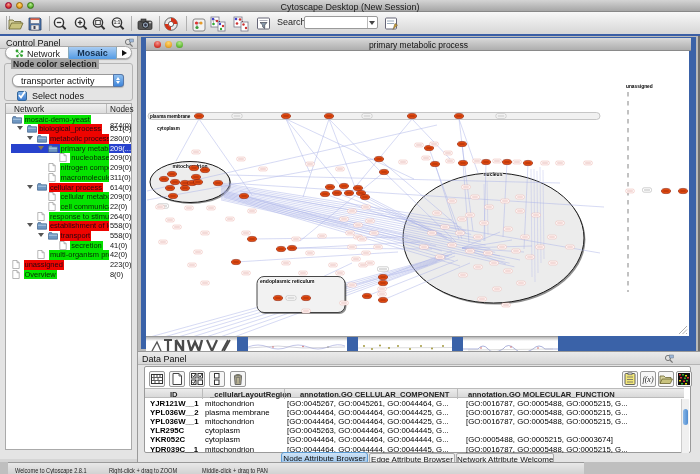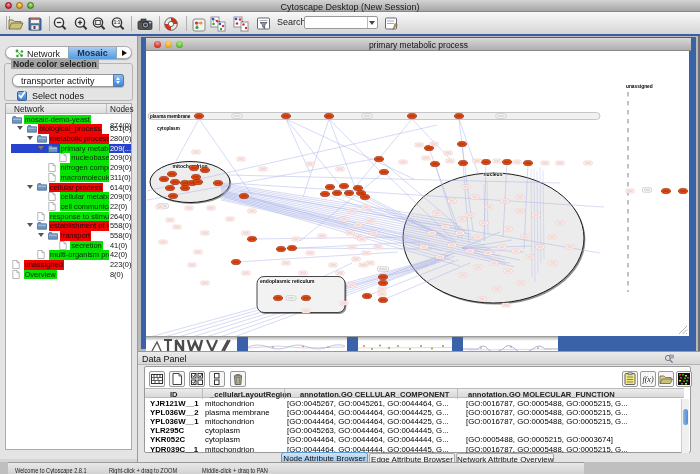"Control Panel" div.abs { html: none -> <div> <div>Control Panel</div> <svg> <circle></circle> <line></line> <rect></rect> </svg> </div> }
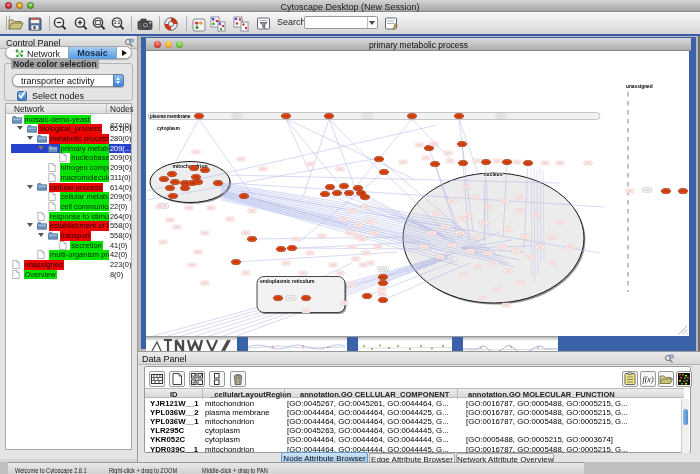"Network Attribute Overview" span { text: Overview -> Welcome }
